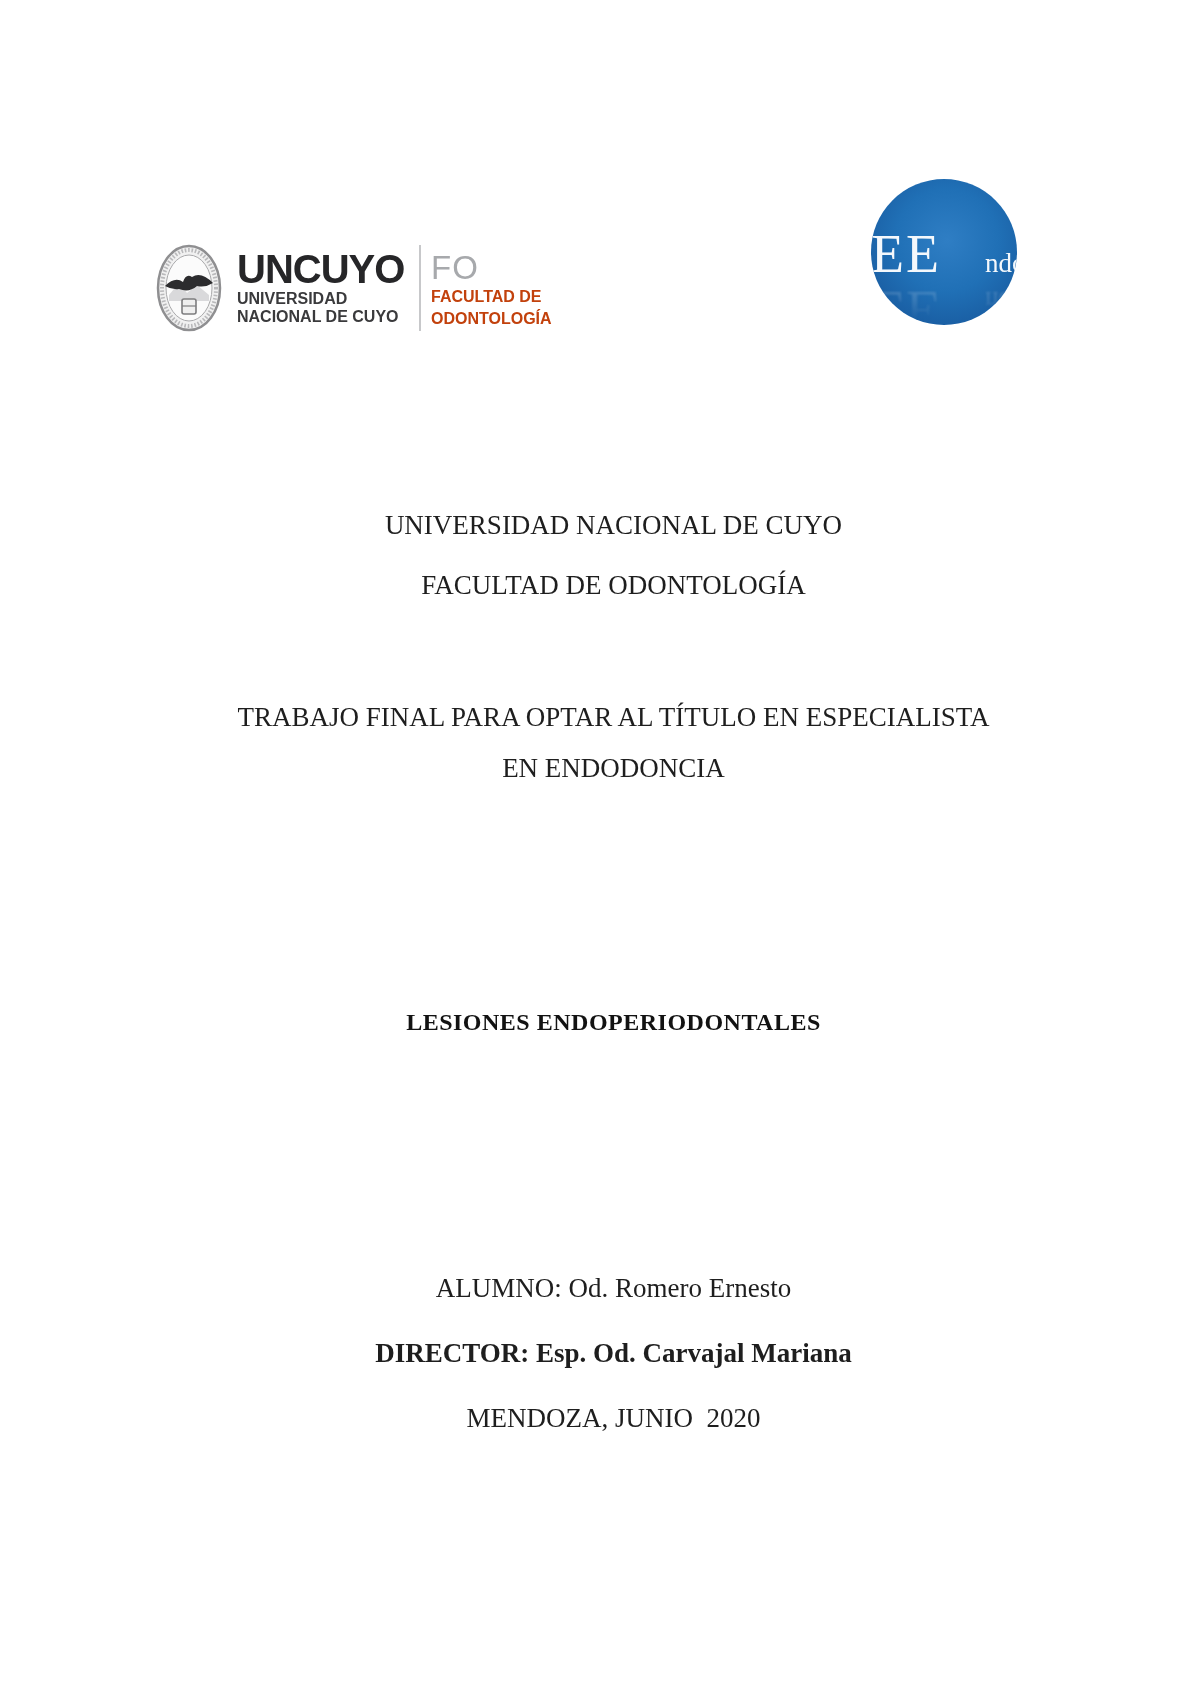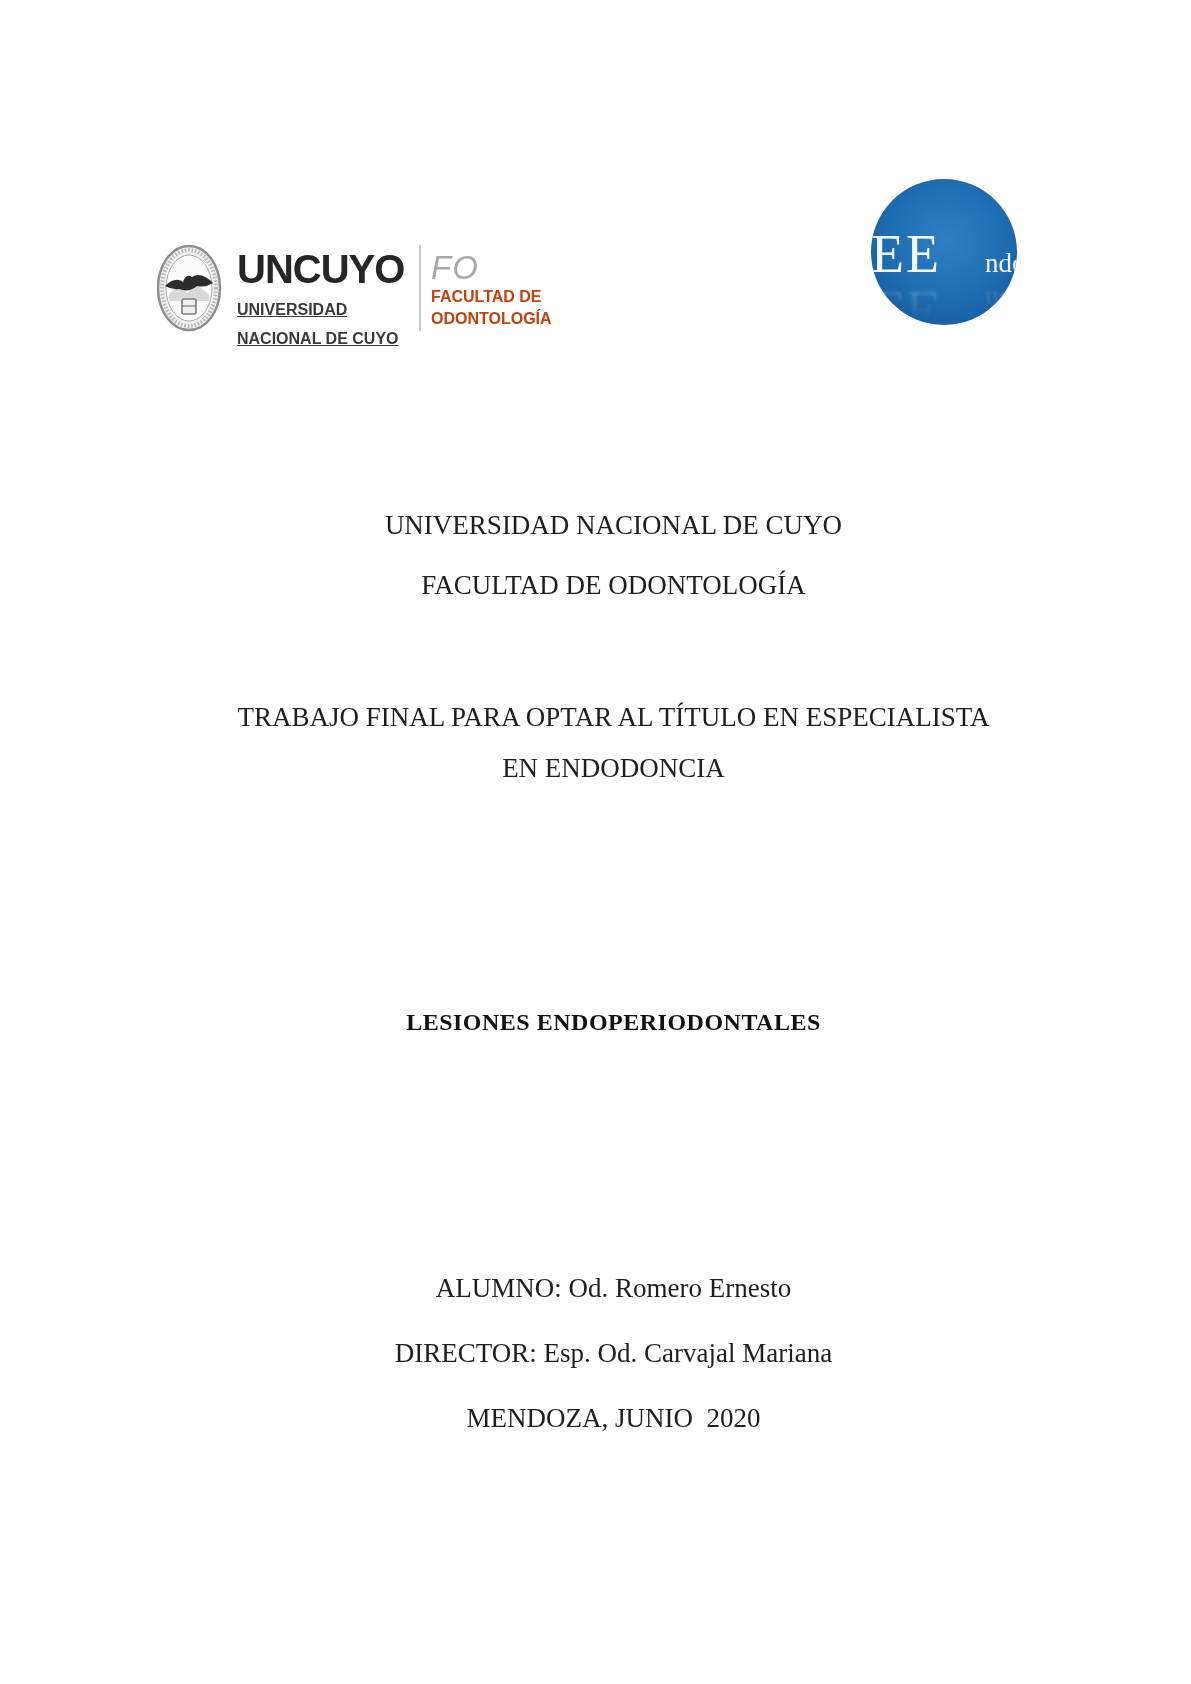"FO" .fo-code { font-style: italic -> none }
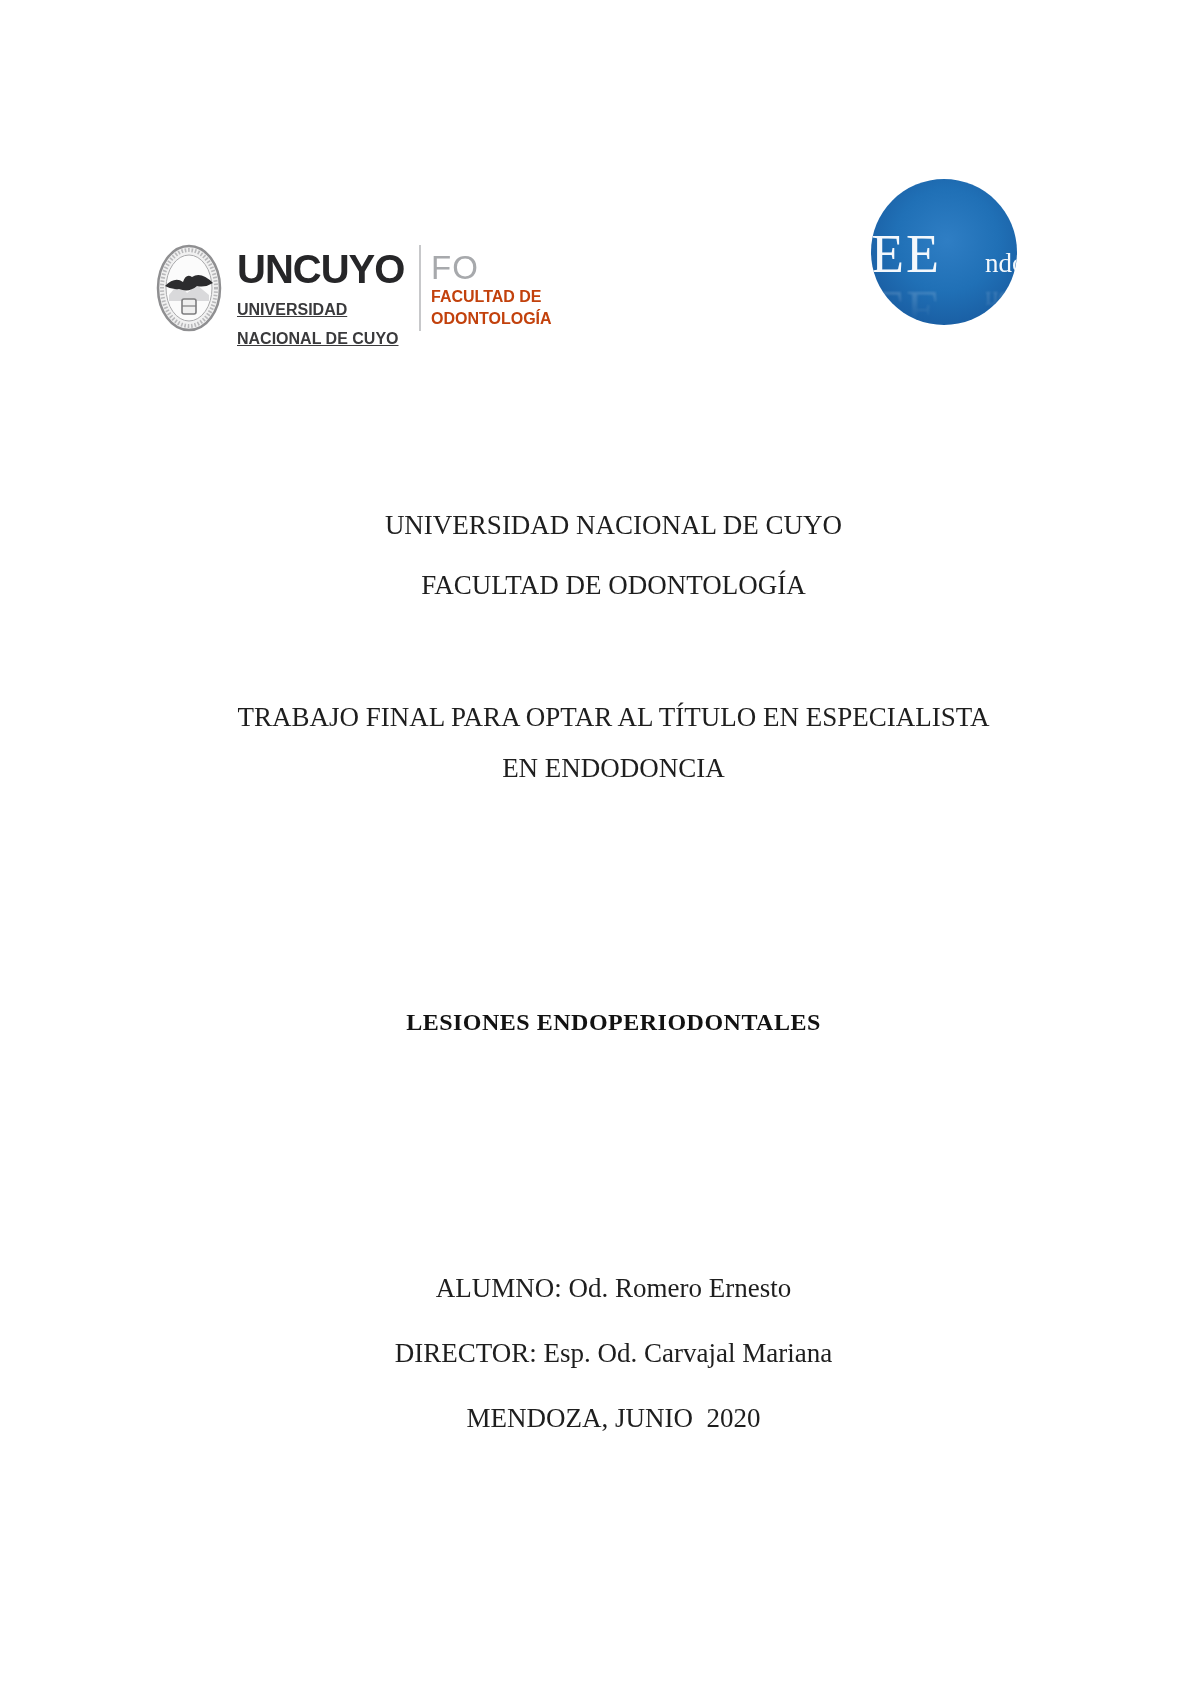"UNIVERSIDAD" .uncuyo-sub { margin-top: 13px -> 2px; text-decoration: underline -> none }
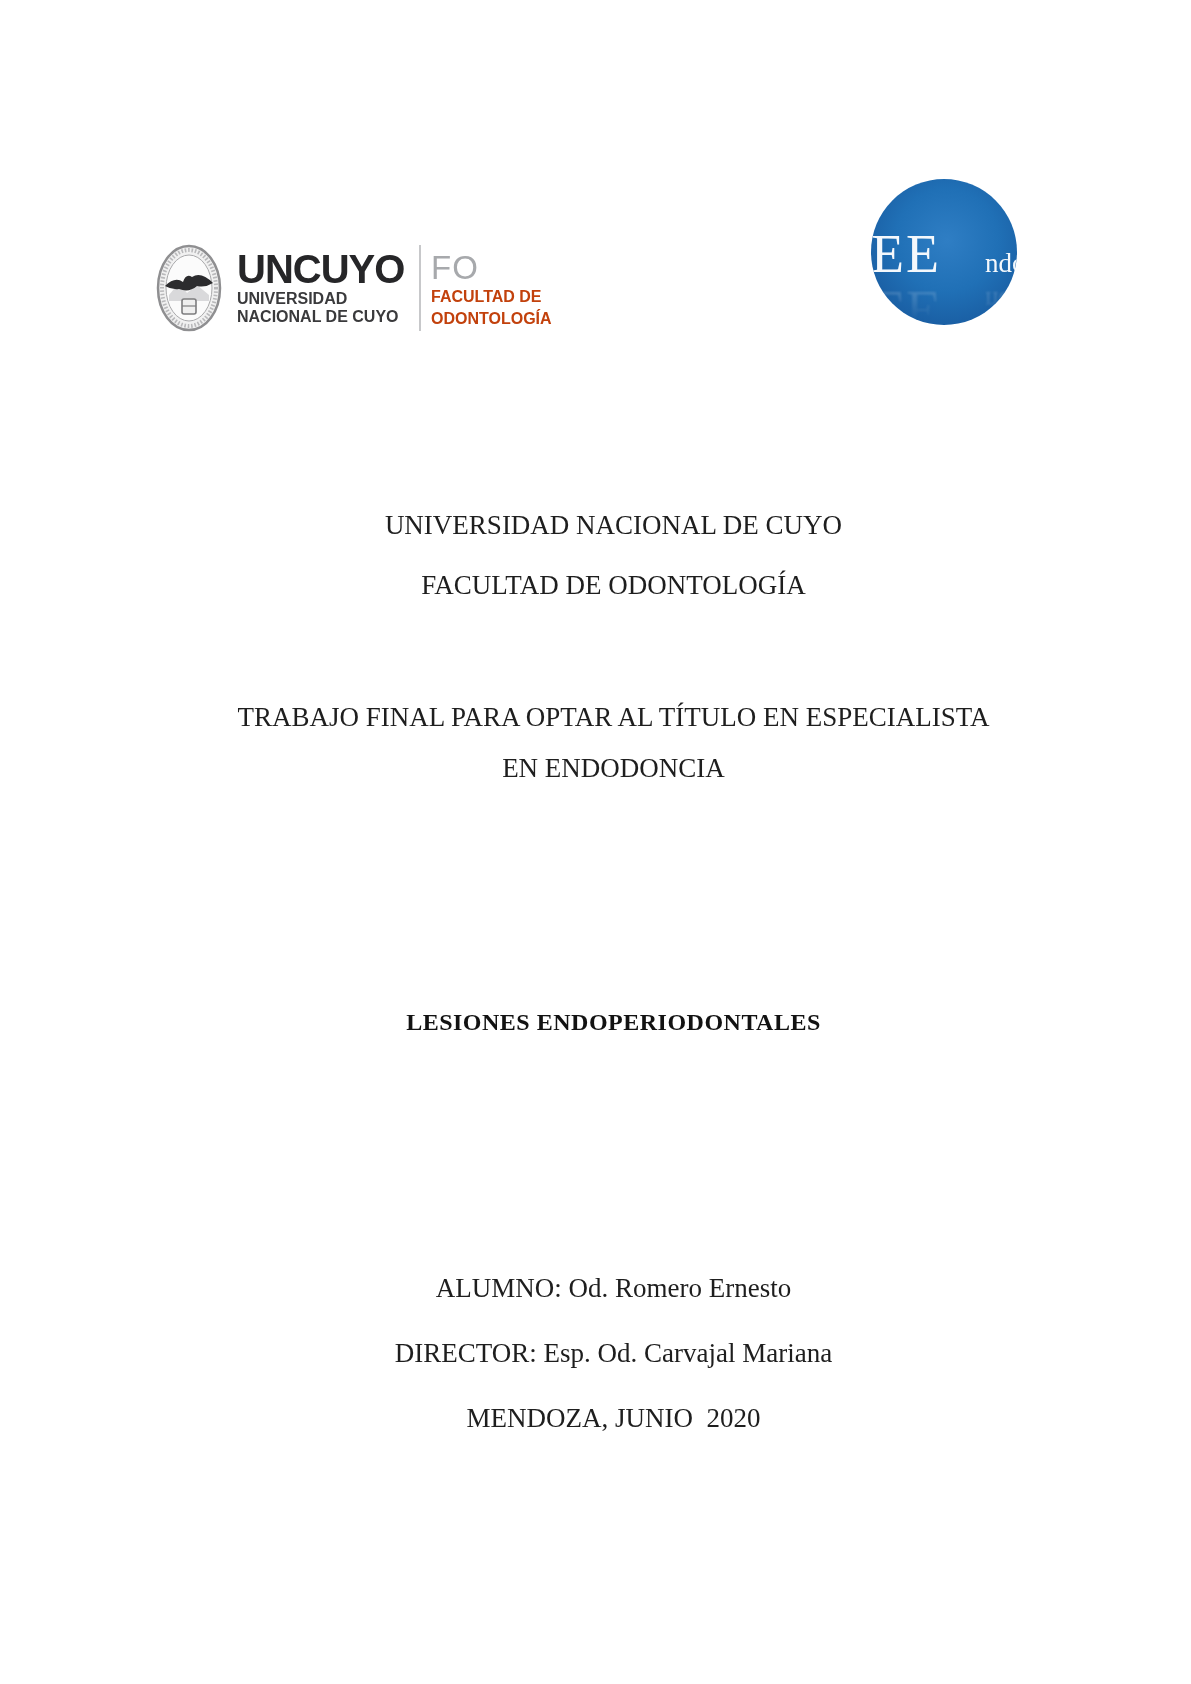"DIRECTOR: Esp. Od. Carvajal Mariana" .line-director { font-weight: none -> bold }
